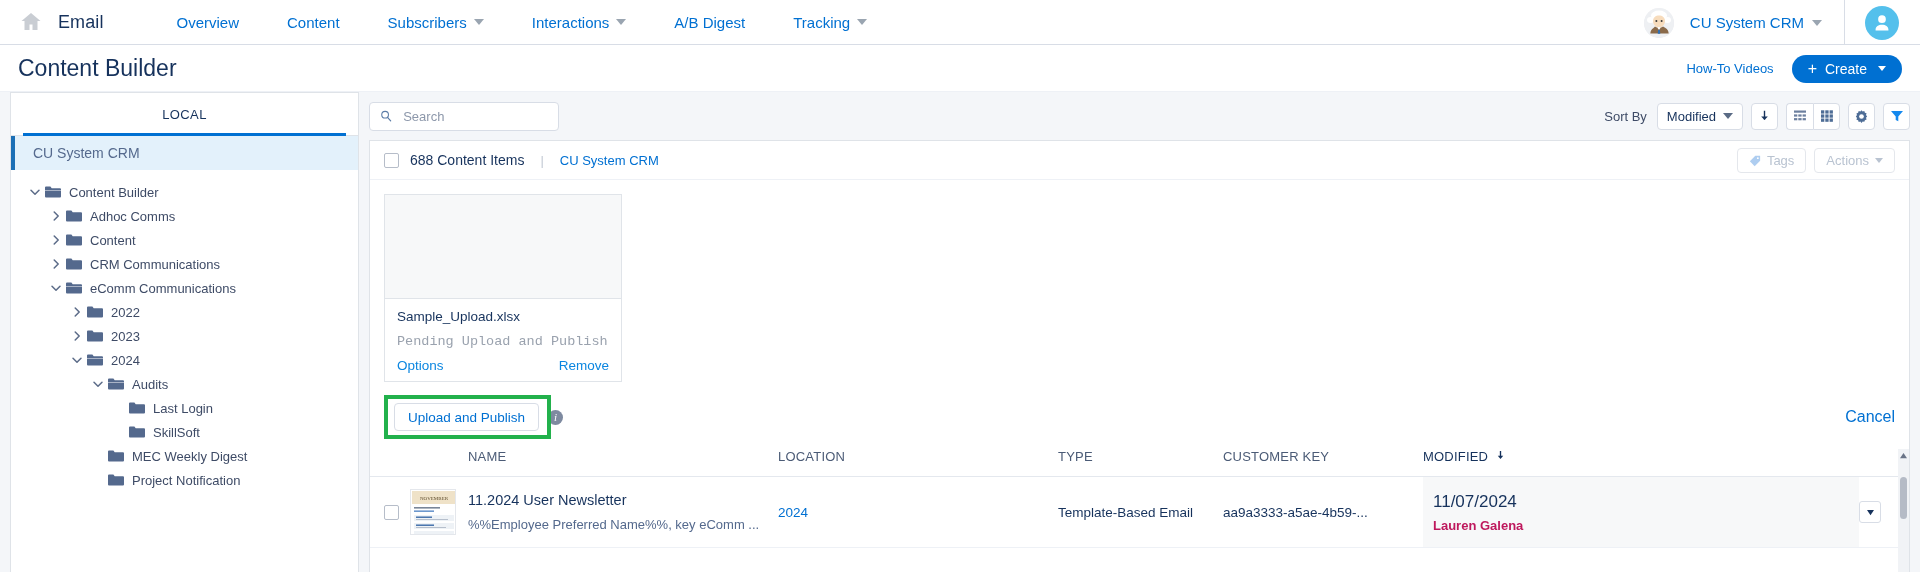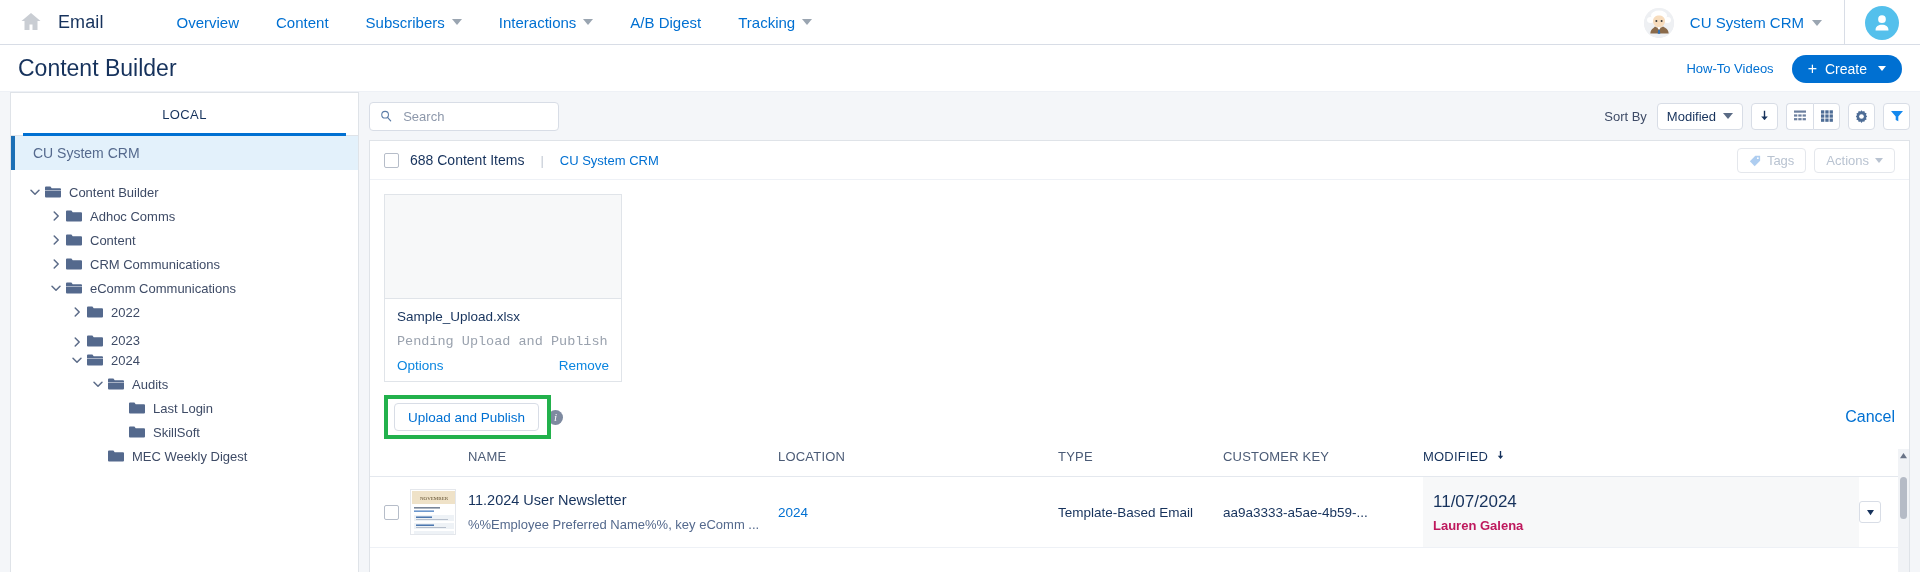"Overview" .navitems { gap: 1px -> 12px }
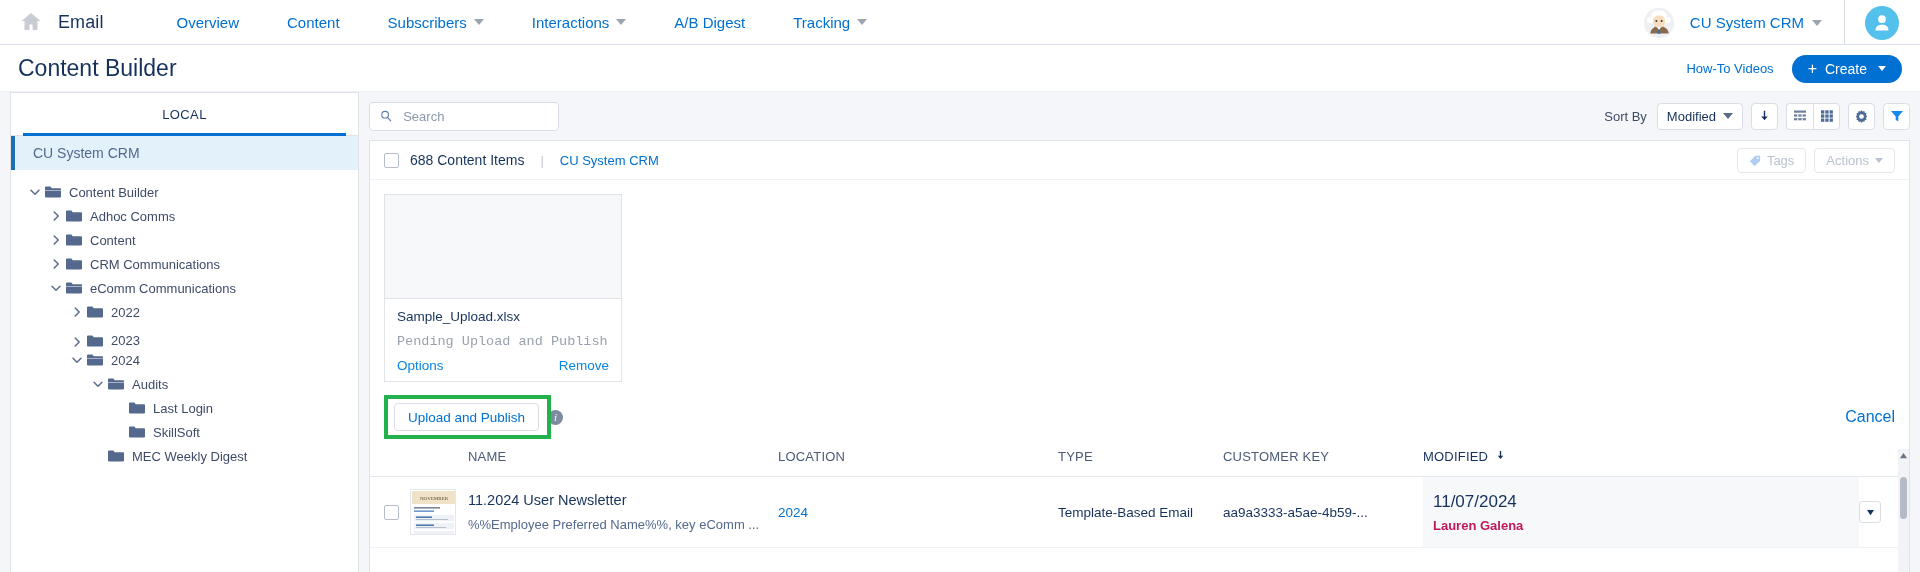"2023" div.tree-row { align-items: flex-end -> none }
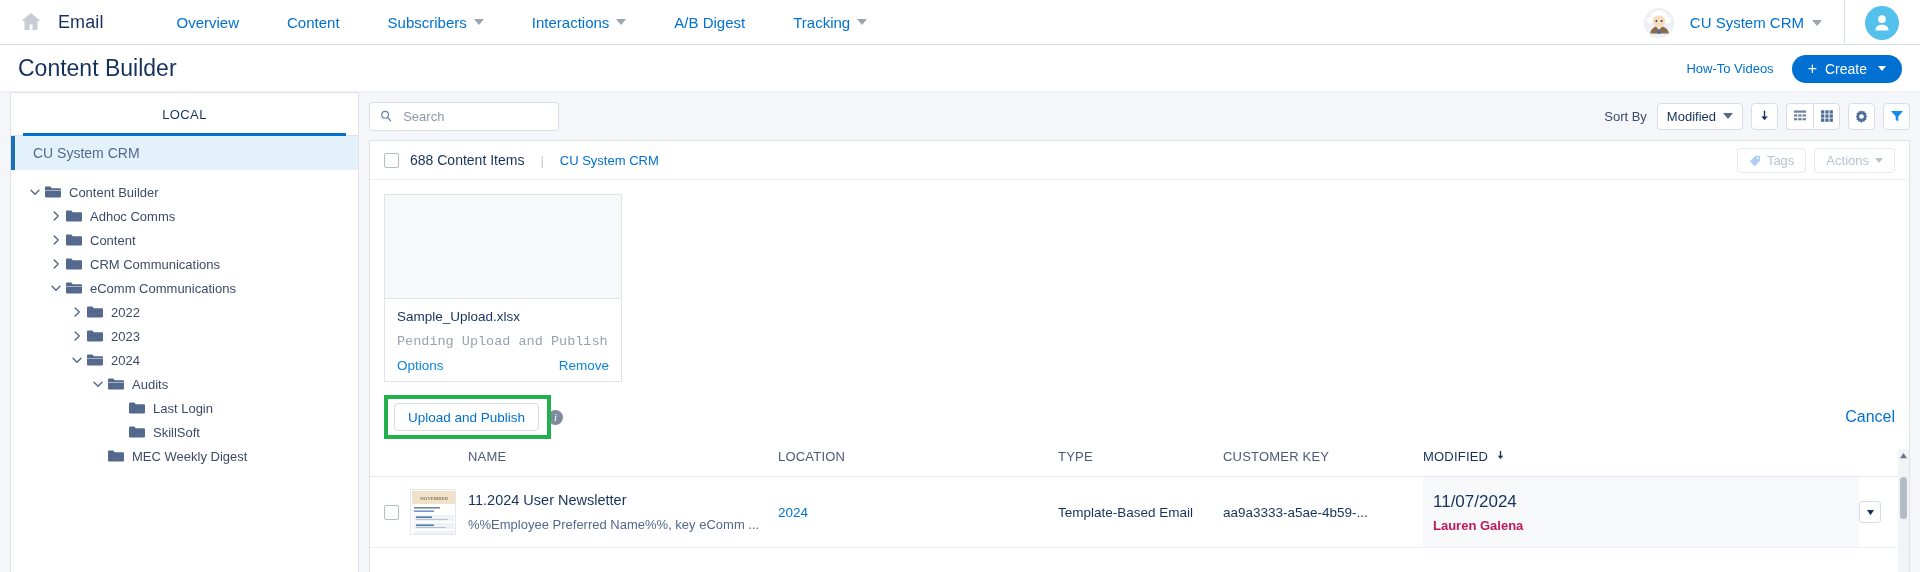"Project Notification" div.tree-row { html: none -> <div> <span></span> <span> <svg> <path></path> </svg> </span> <span>Project Notification</span> </div> }
